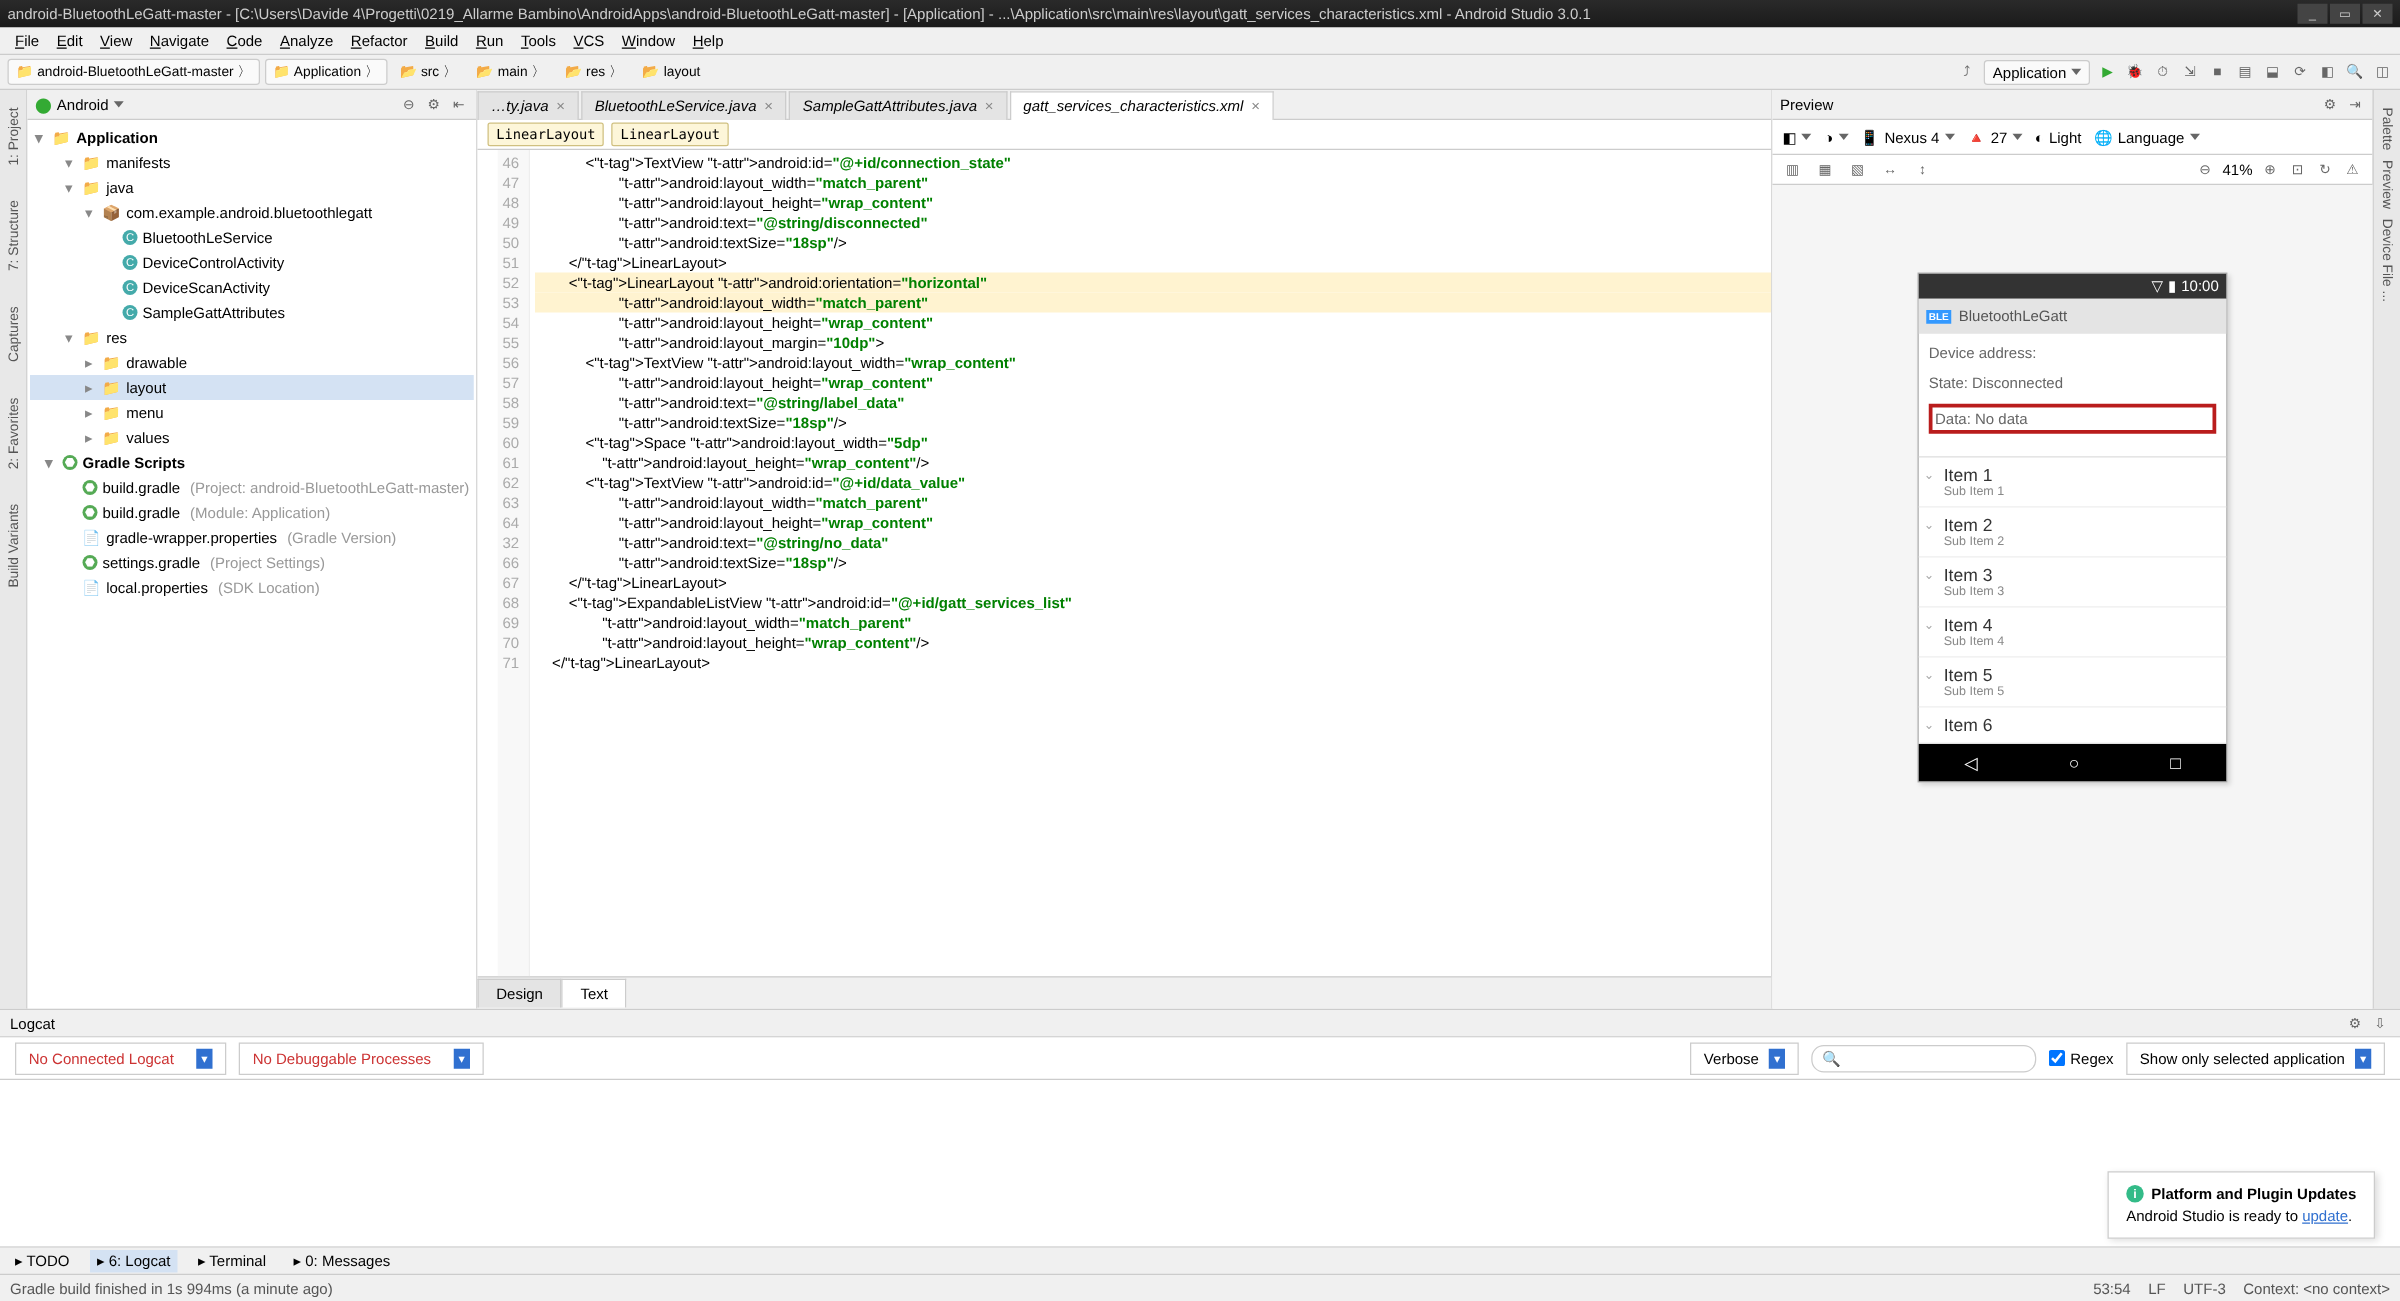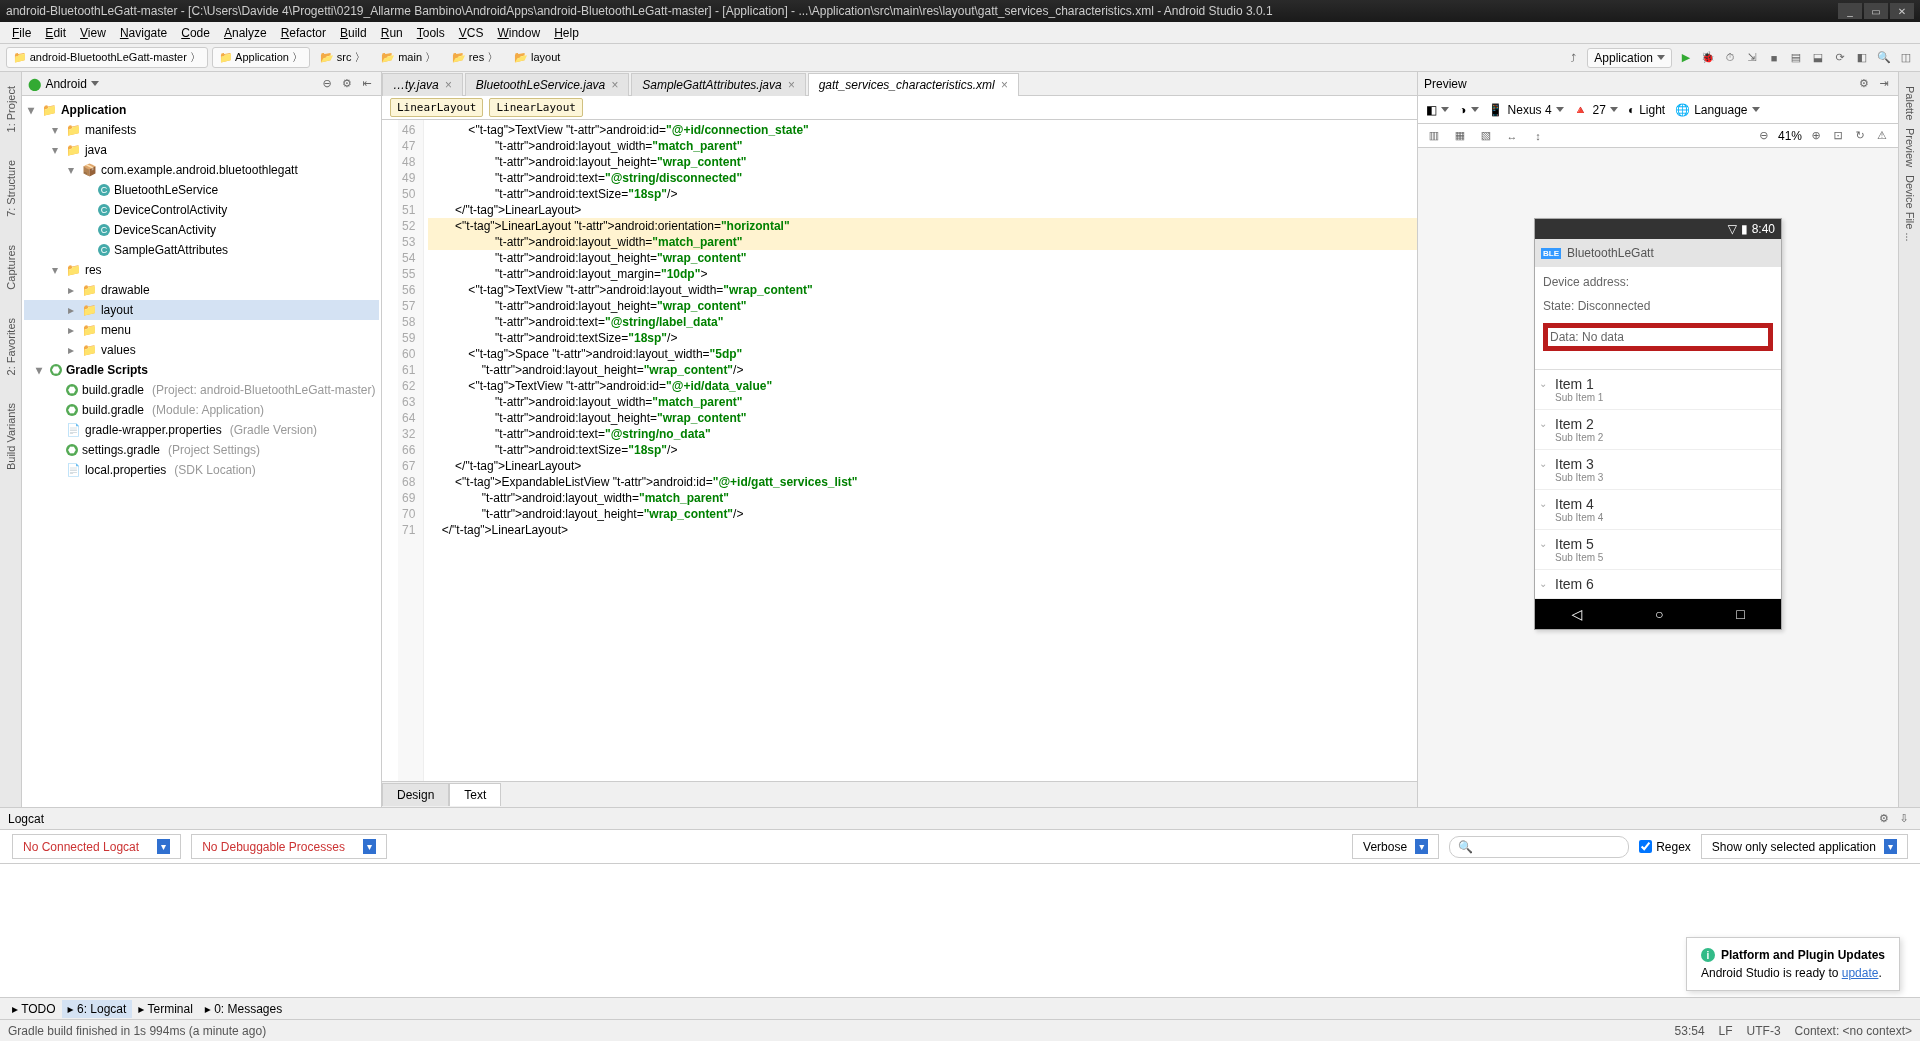"8:40" span { text: 8:40 -> 10:00 }
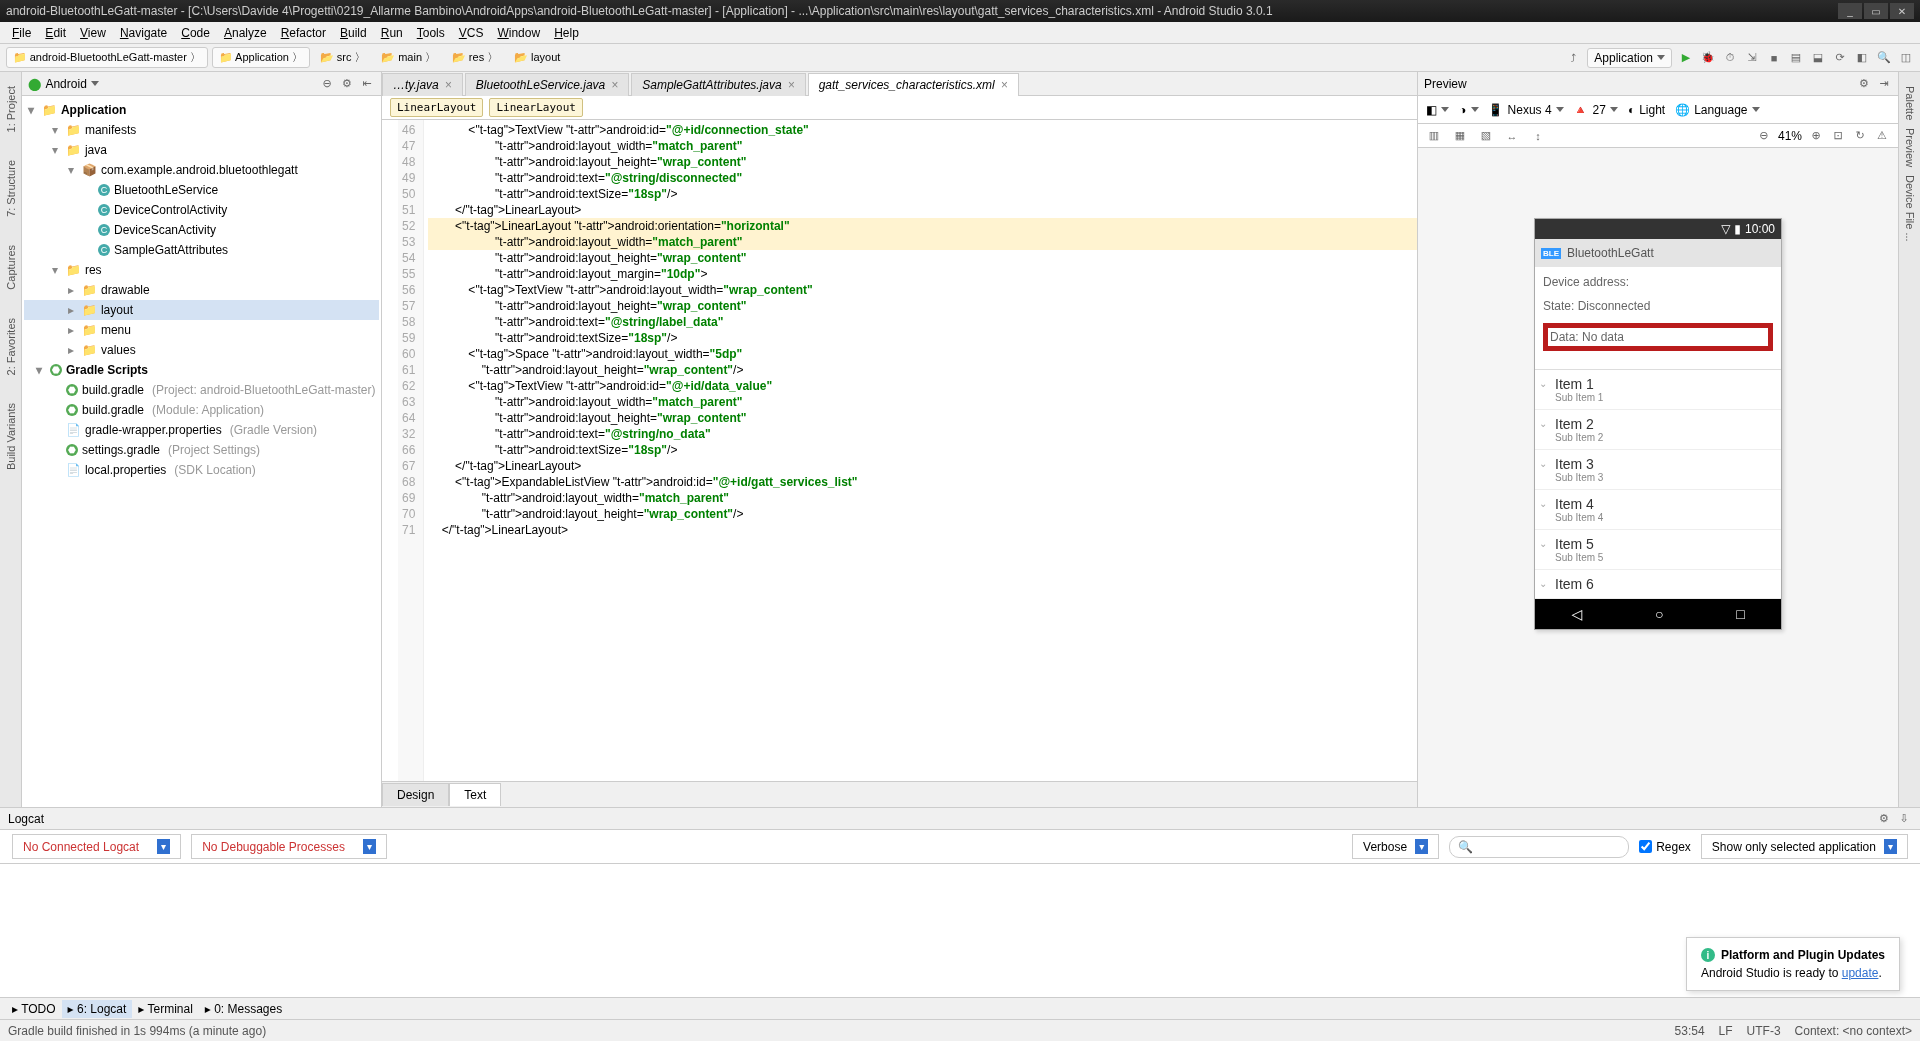"Data: No data" .dev-content .data-sel { border: 5px solid #b91c1c -> 3px solid #b91c1c }
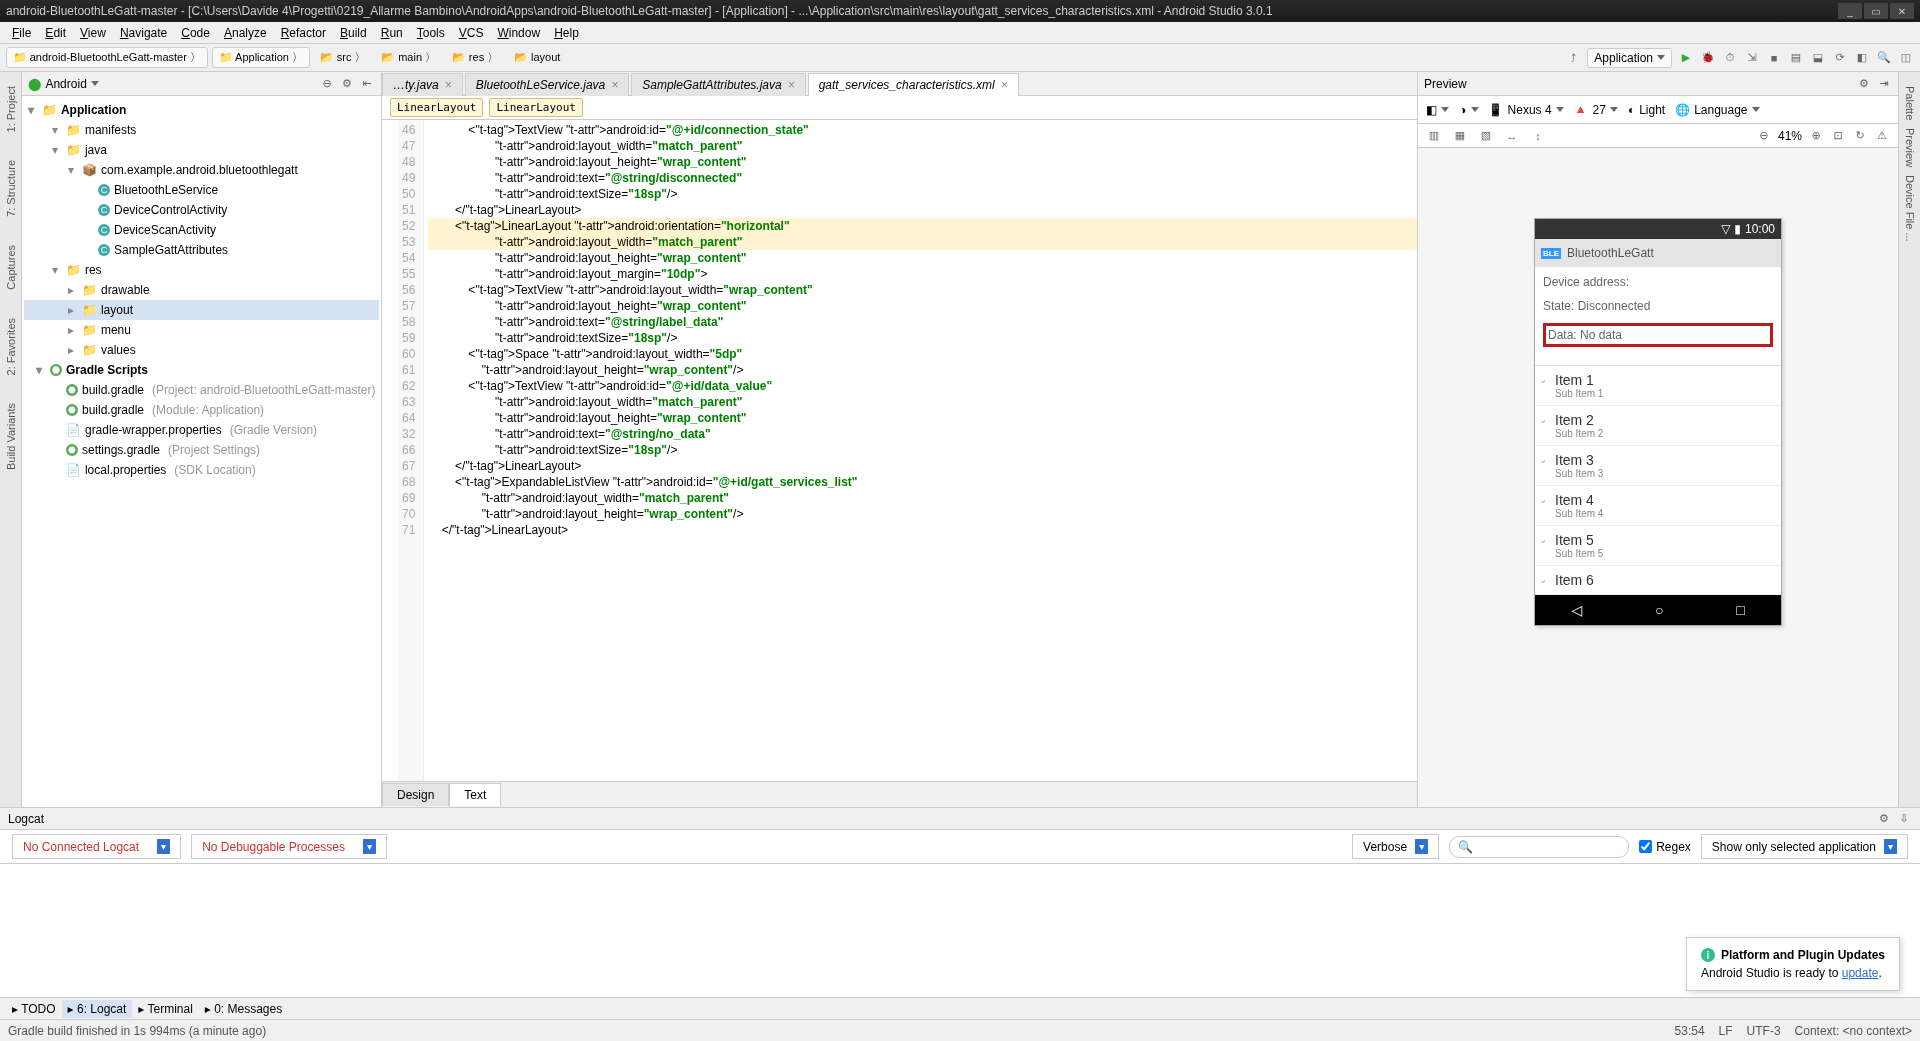"▸ TODO" .bottom-tabs { gap: none -> 10px }
